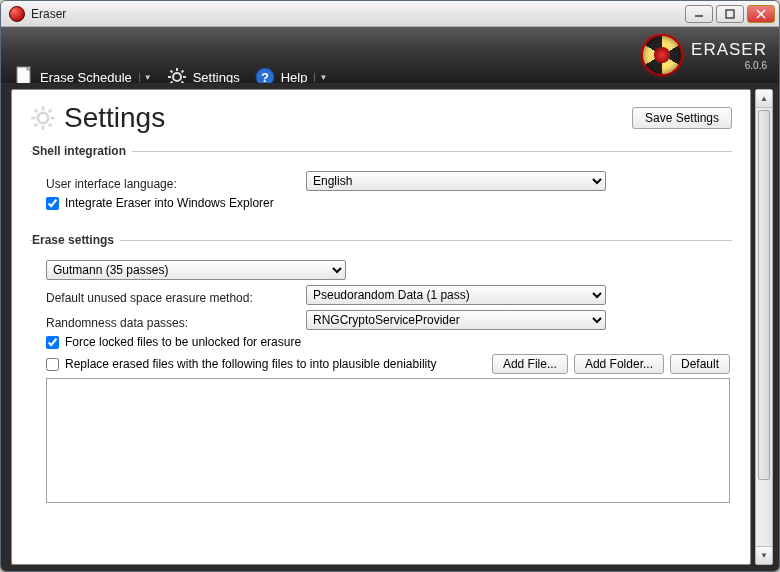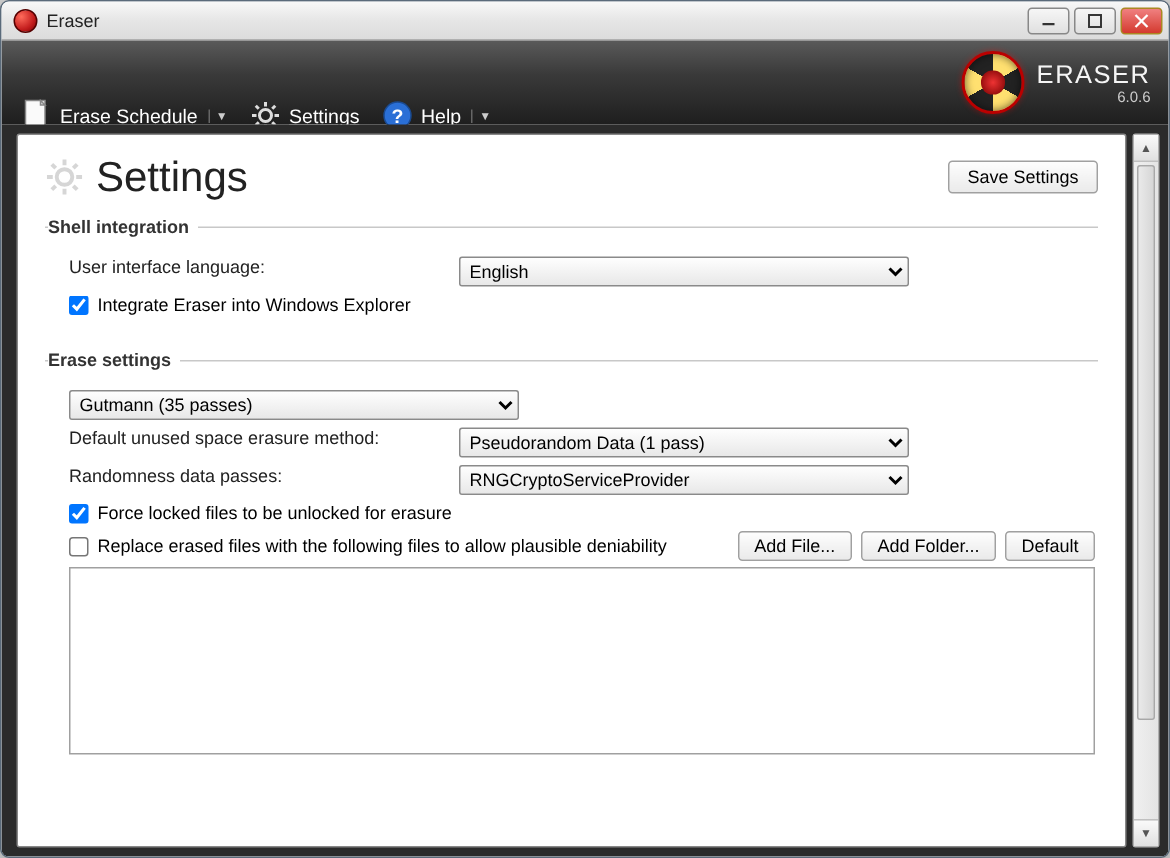"Eraser" .window { background: #ffffff -> #eab308 }
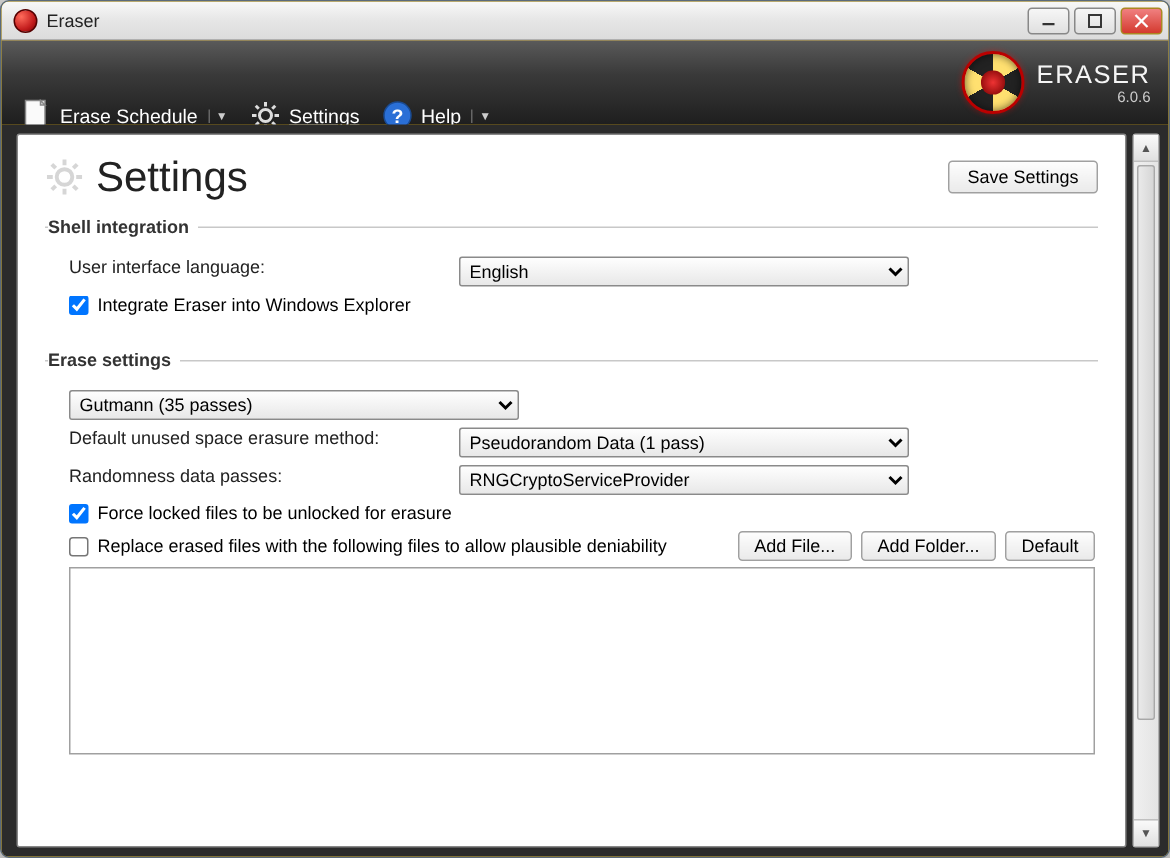"User interface language:" .row { align-items: flex-start -> flex-end }
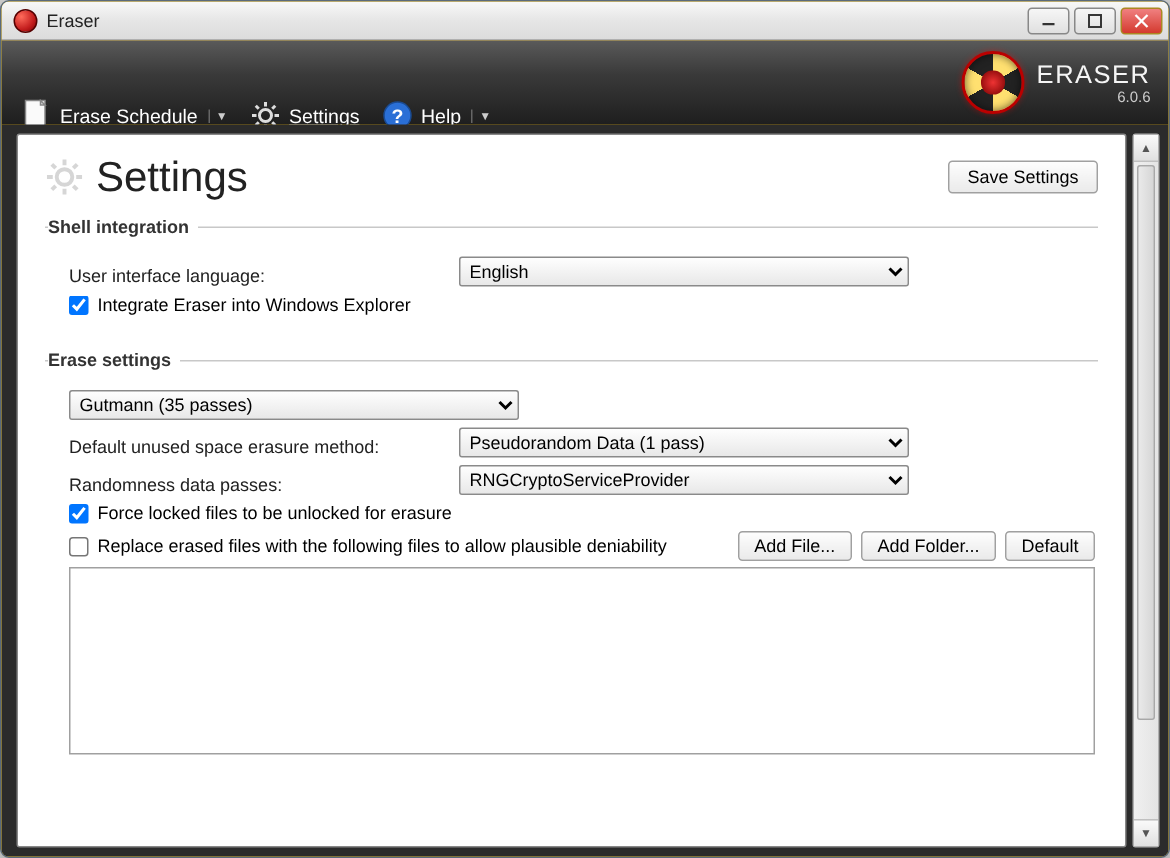"Replace erased files with the" span.denylbl { text: allow -> into }
